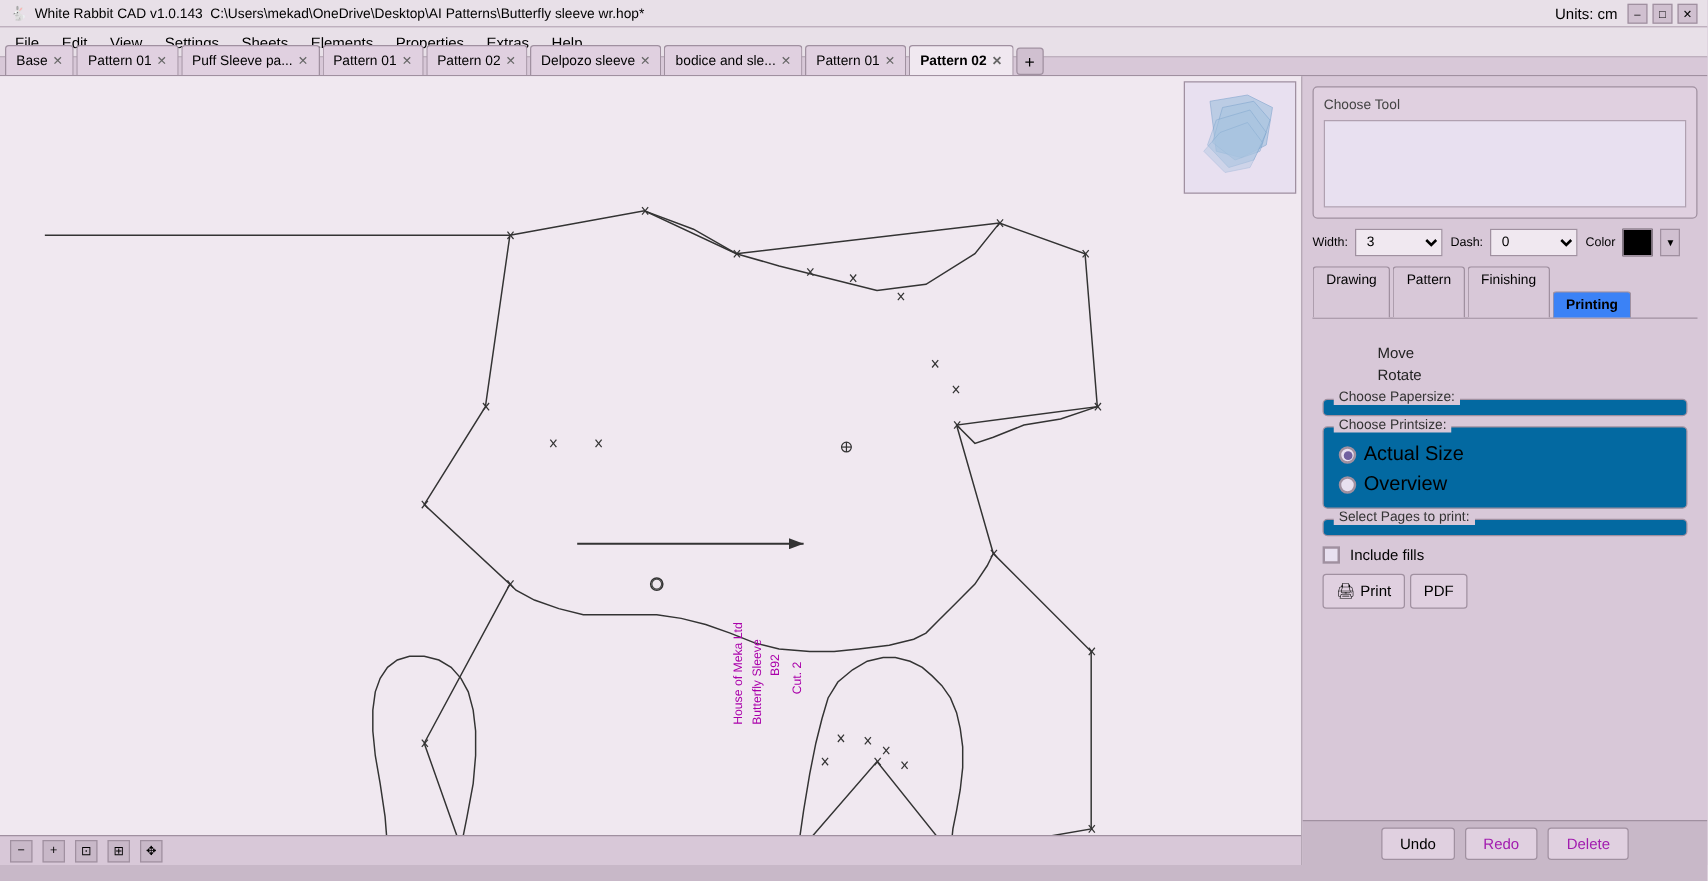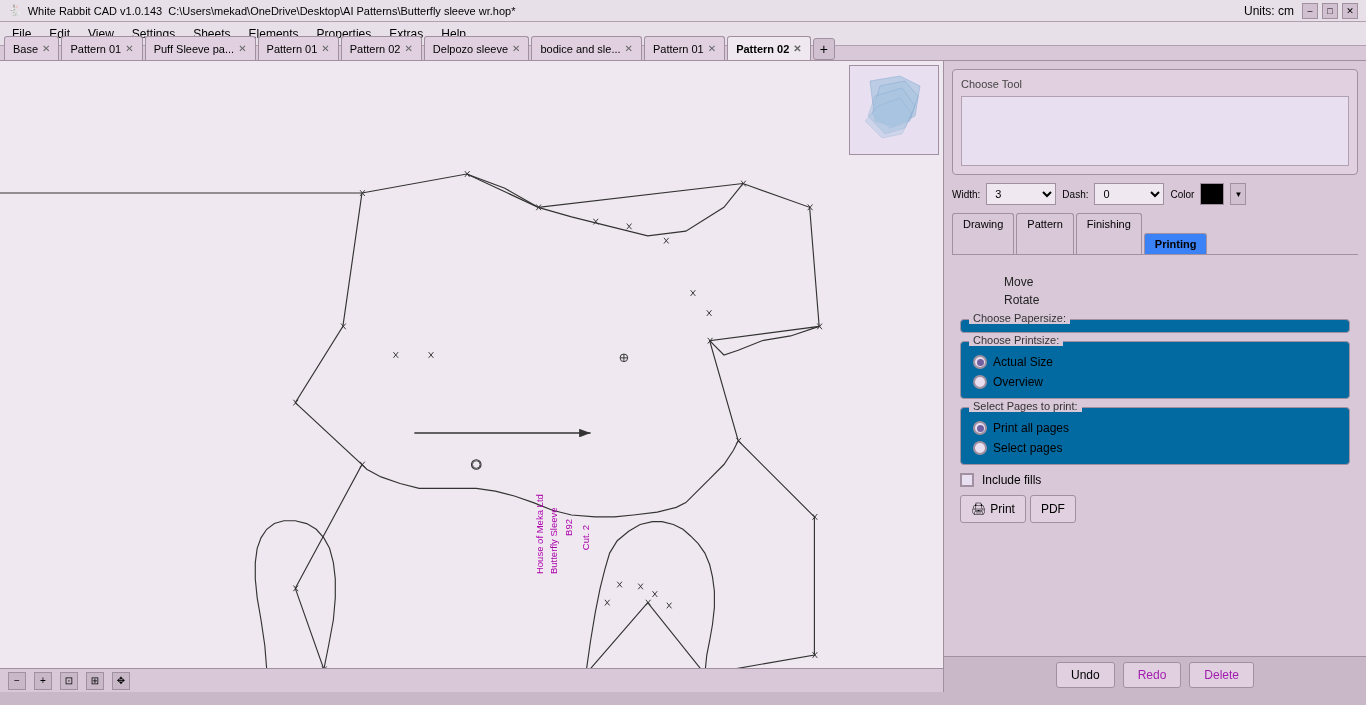"Choose Tool" .right-panel { width: 422px -> 324px }
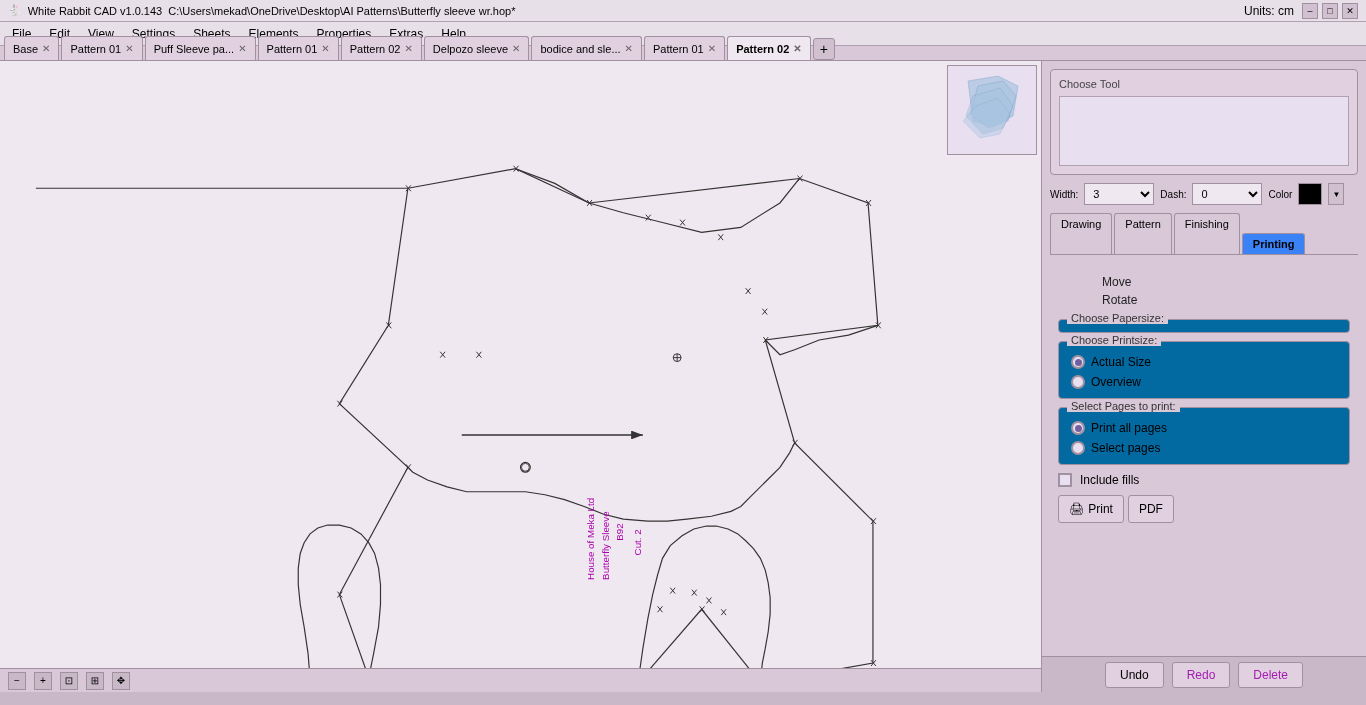"Actual Size" .radio-row { font-size: 12px -> 16px }
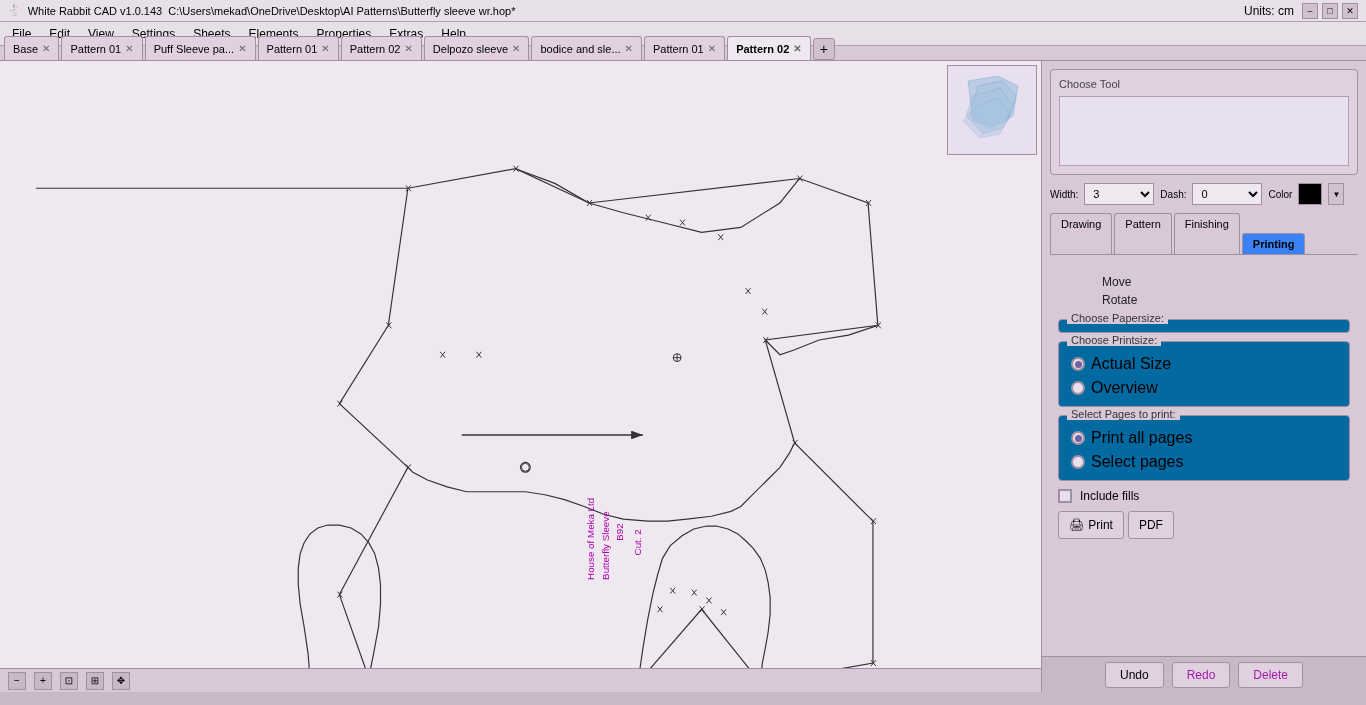"Print all pages" div.group-box-content { html: <div> <div> <div></div> <span>Print all pages</span> </div> <div> <div></div> <span>Select pages</span> </div> </div> -> none }
